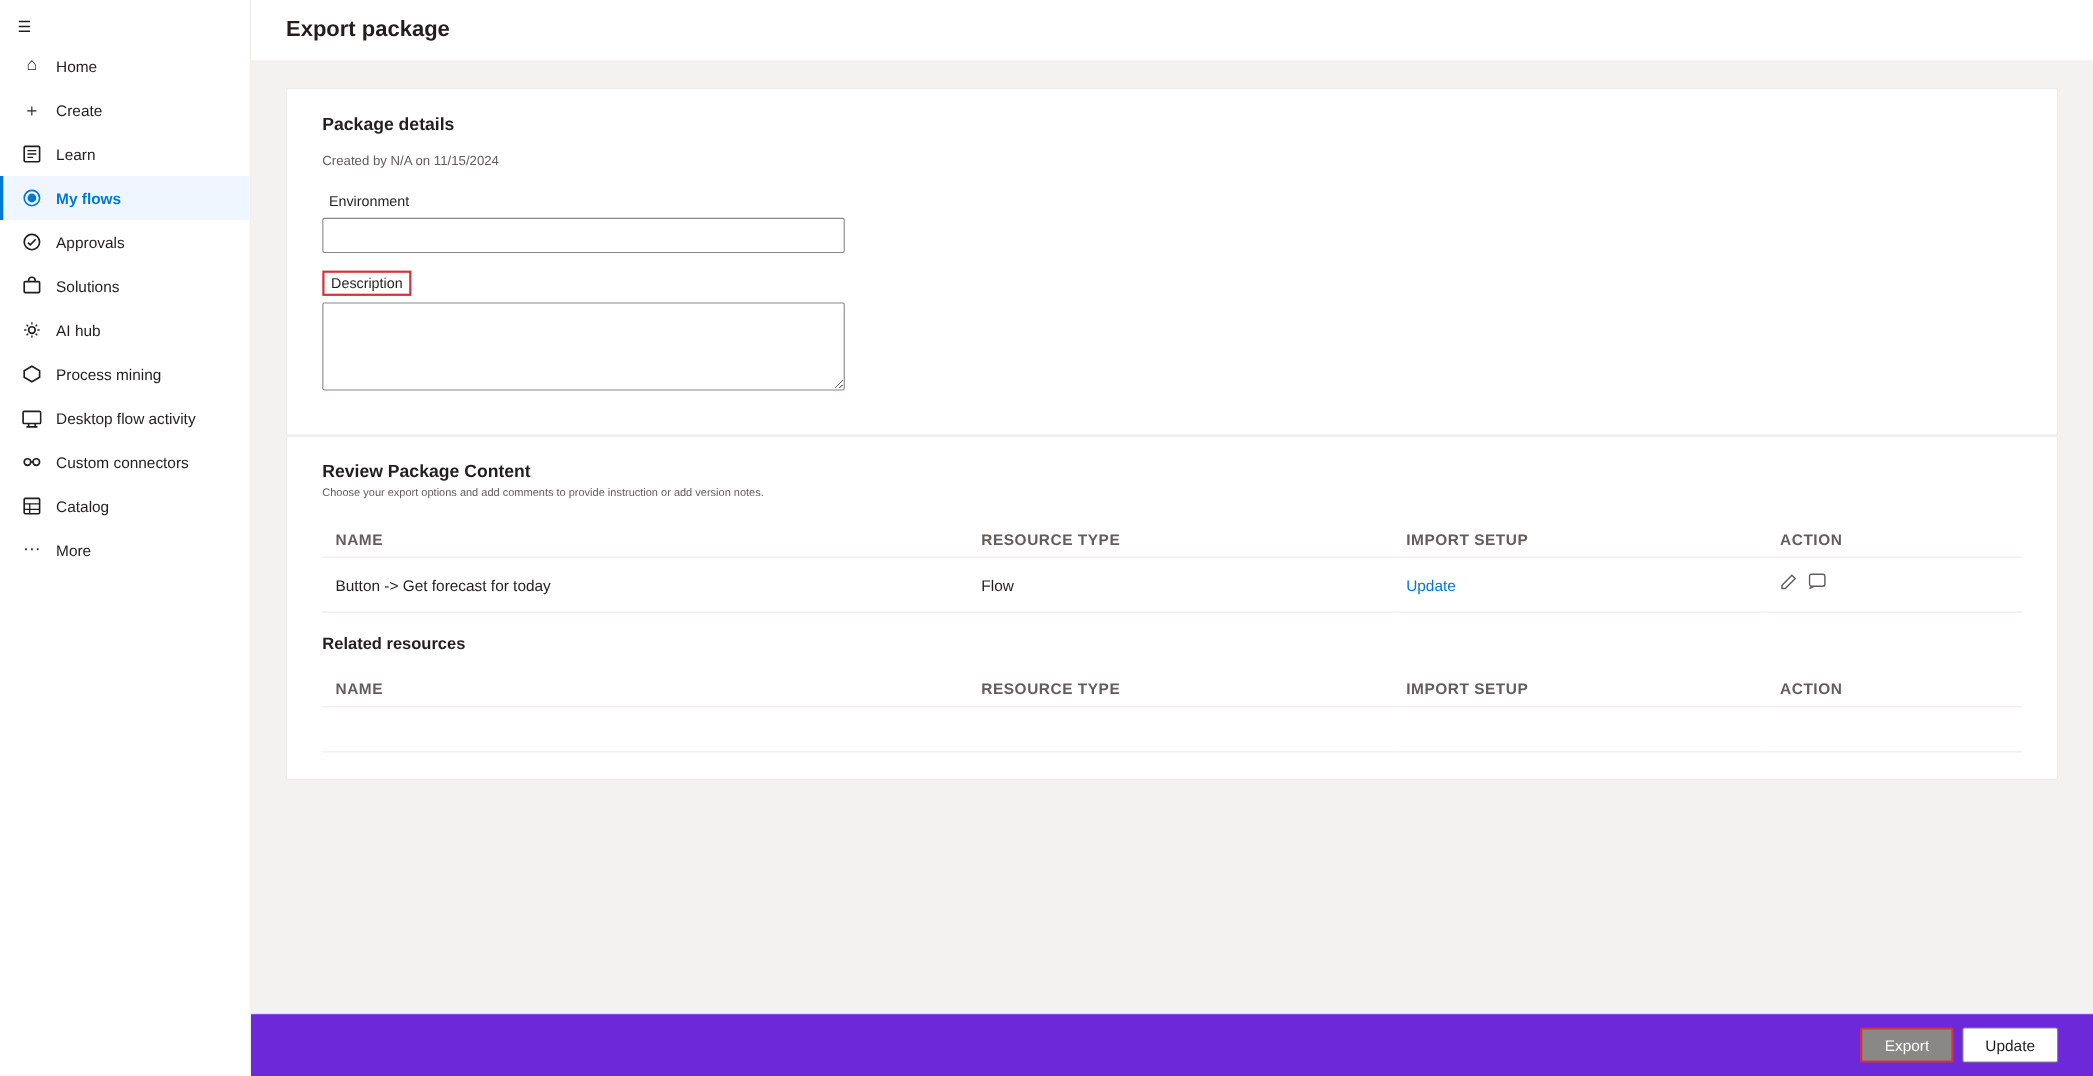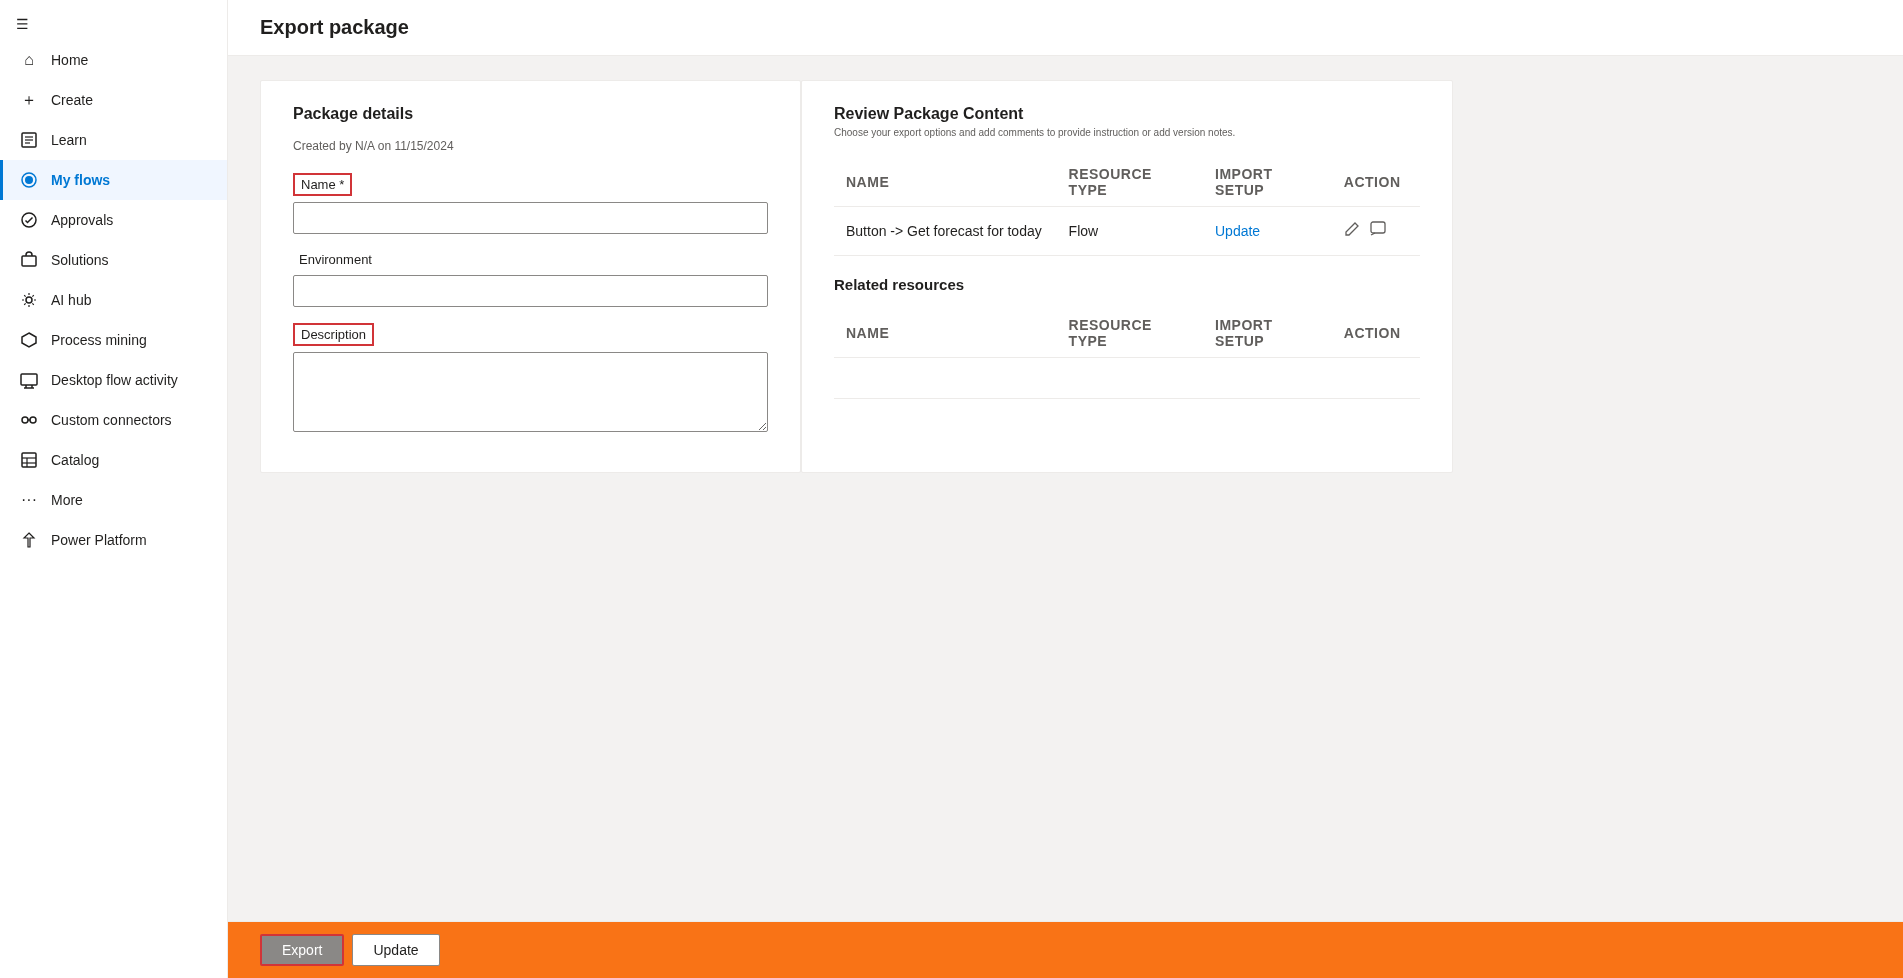"Package details" .content-area { flex-direction: none -> column }
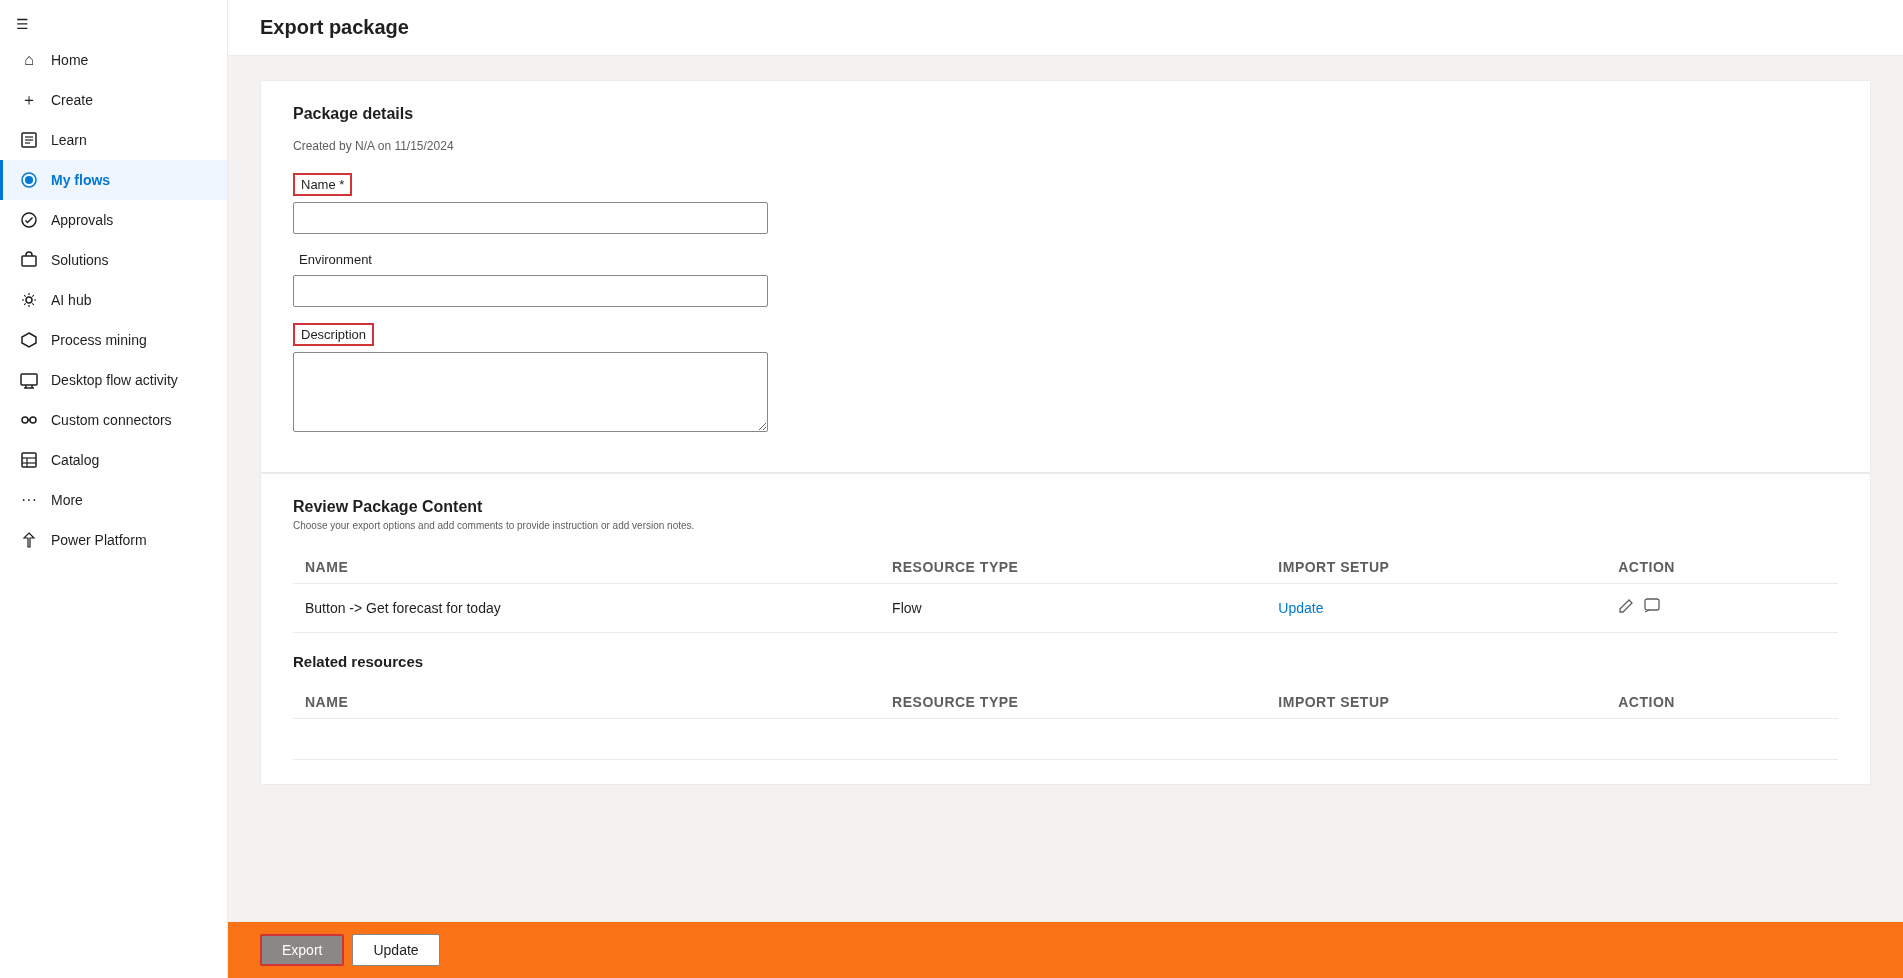"Name *" div.field-group { html: <div> <label>Name *</label> <input> </div> -> none }
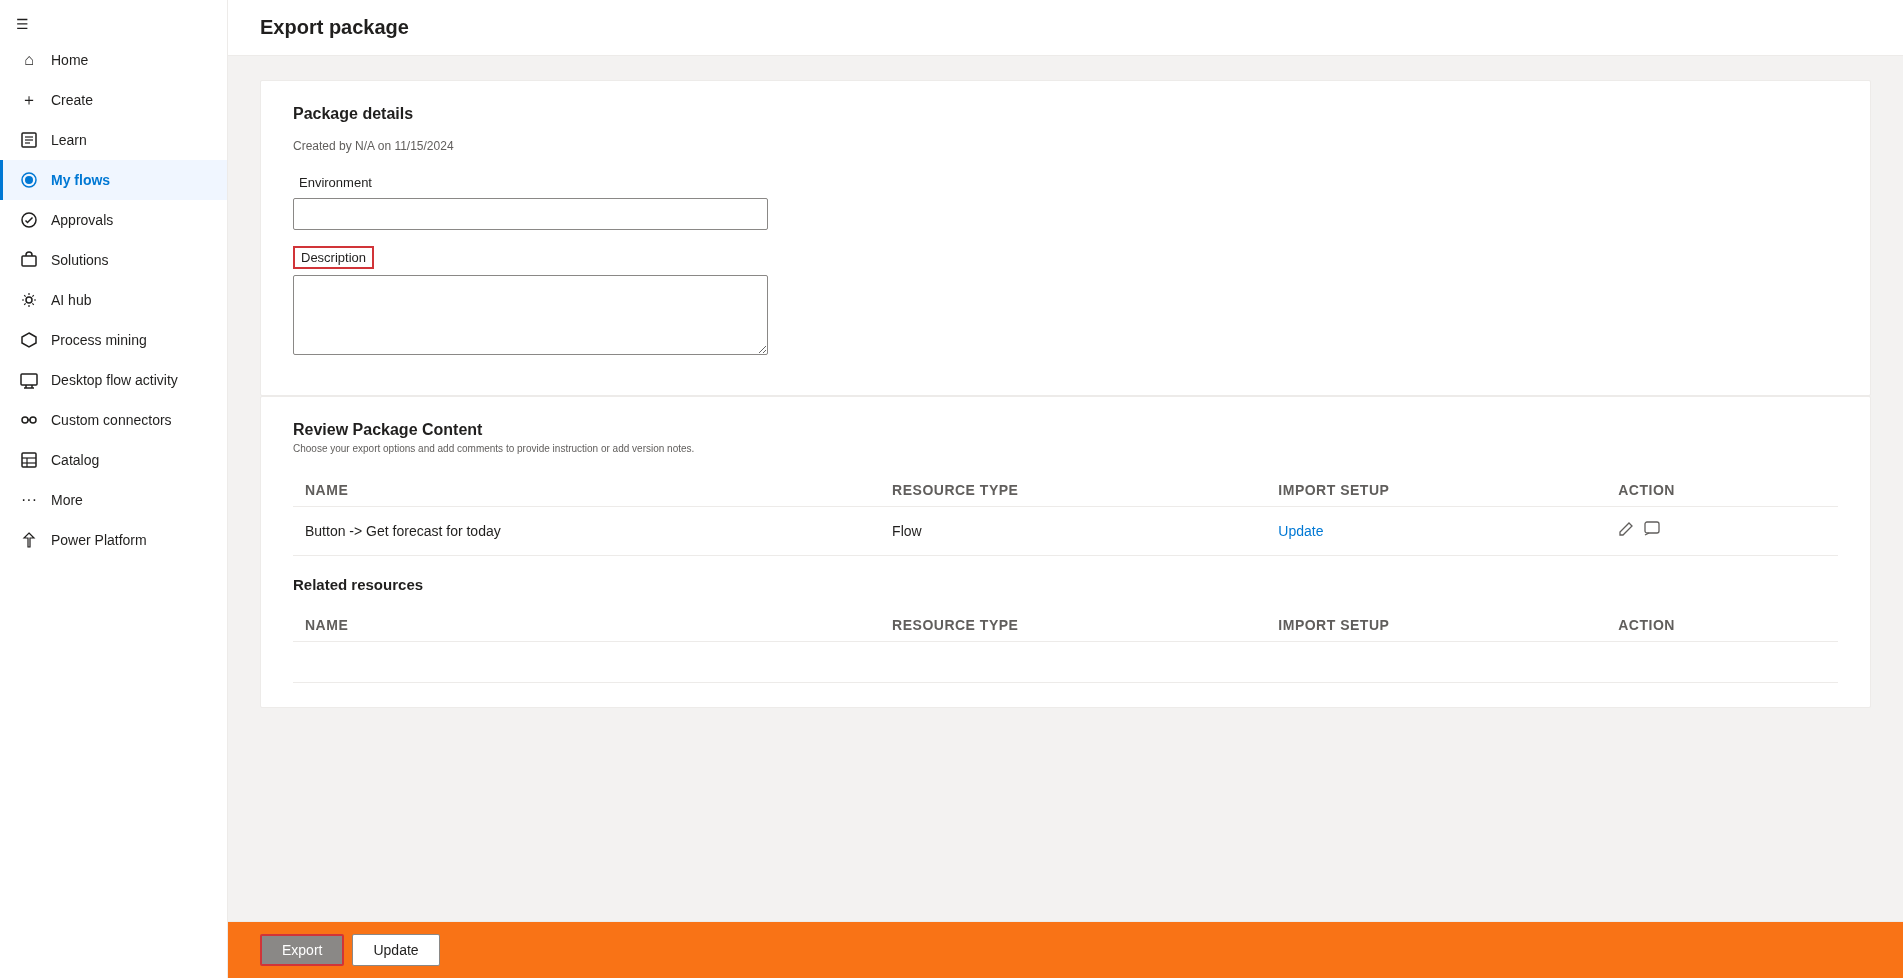"Power Platform" div.sidebar-item { html: <div> <span> <svg> <path></path> </svg> </span> <span>Power Platform</span> </div> -> none }
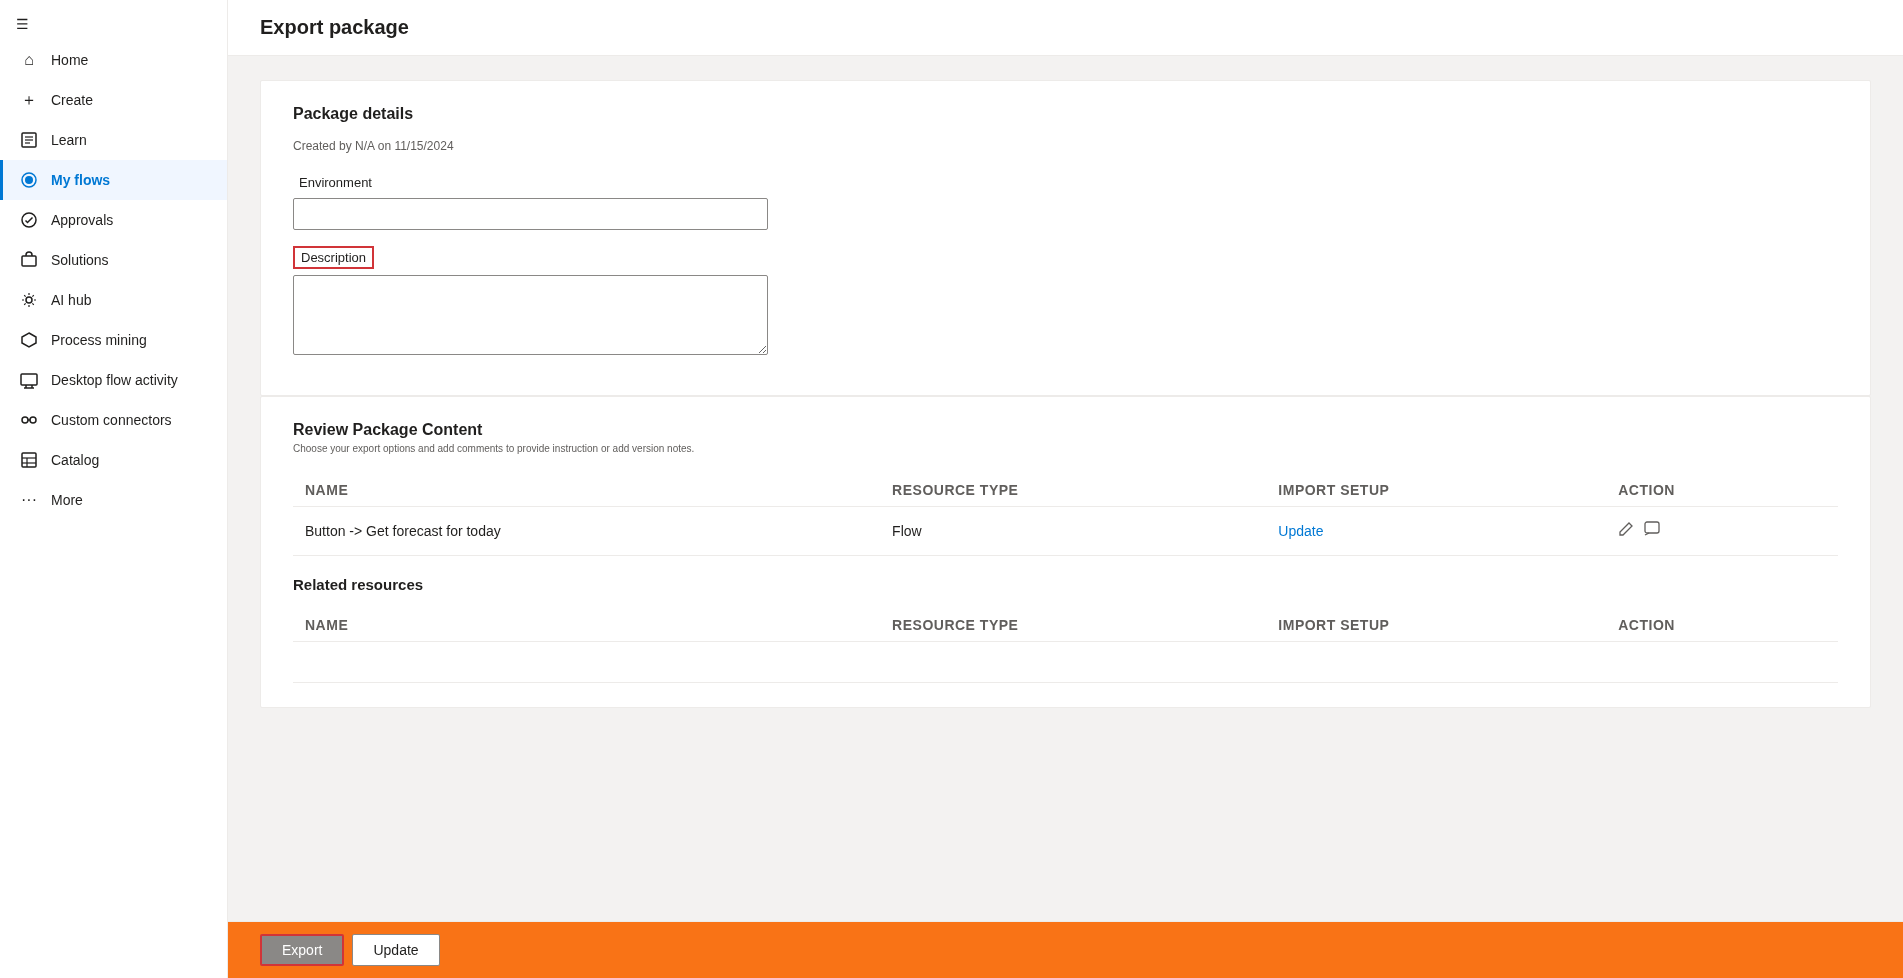"Export" .bottom-actions { background: #f97316 -> #6d28d9; justify-content: none -> flex-end }
